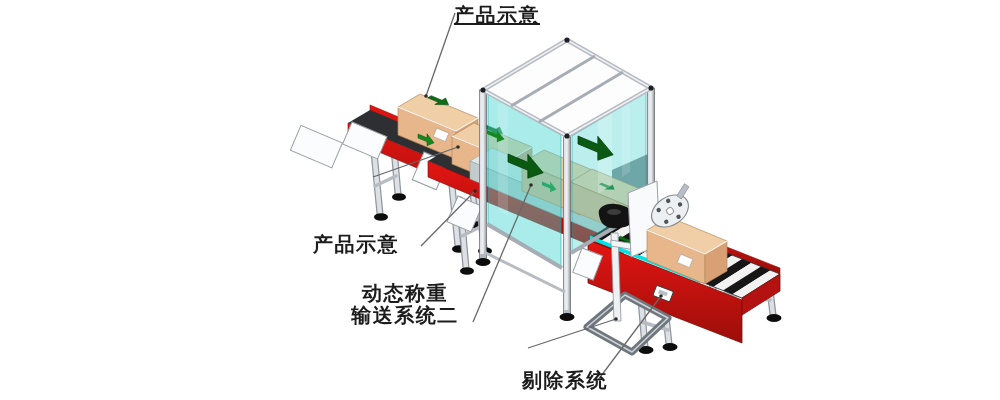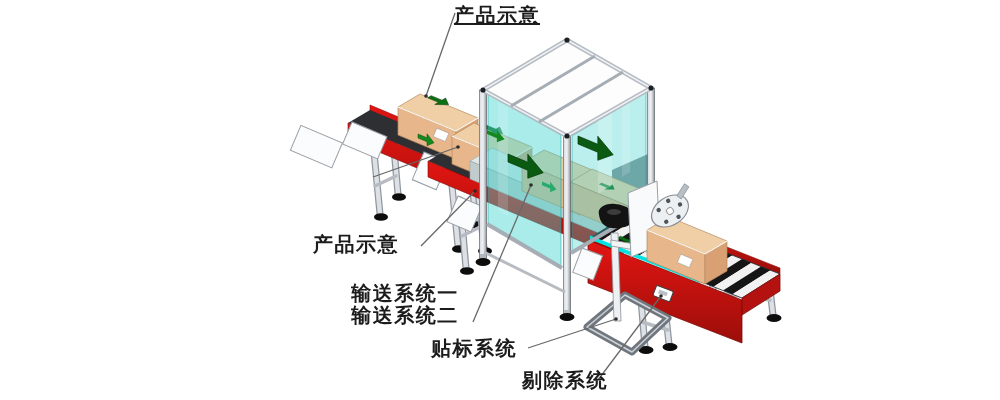"输送系统一" div { text: 输送系统一 -> 动态称重 }
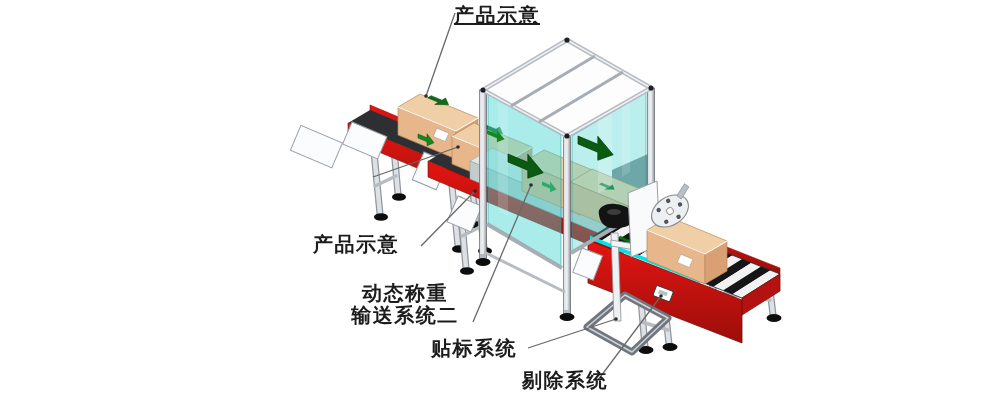"贴标系统" div.callout { html: <div>贴标系统</div> -> none }
